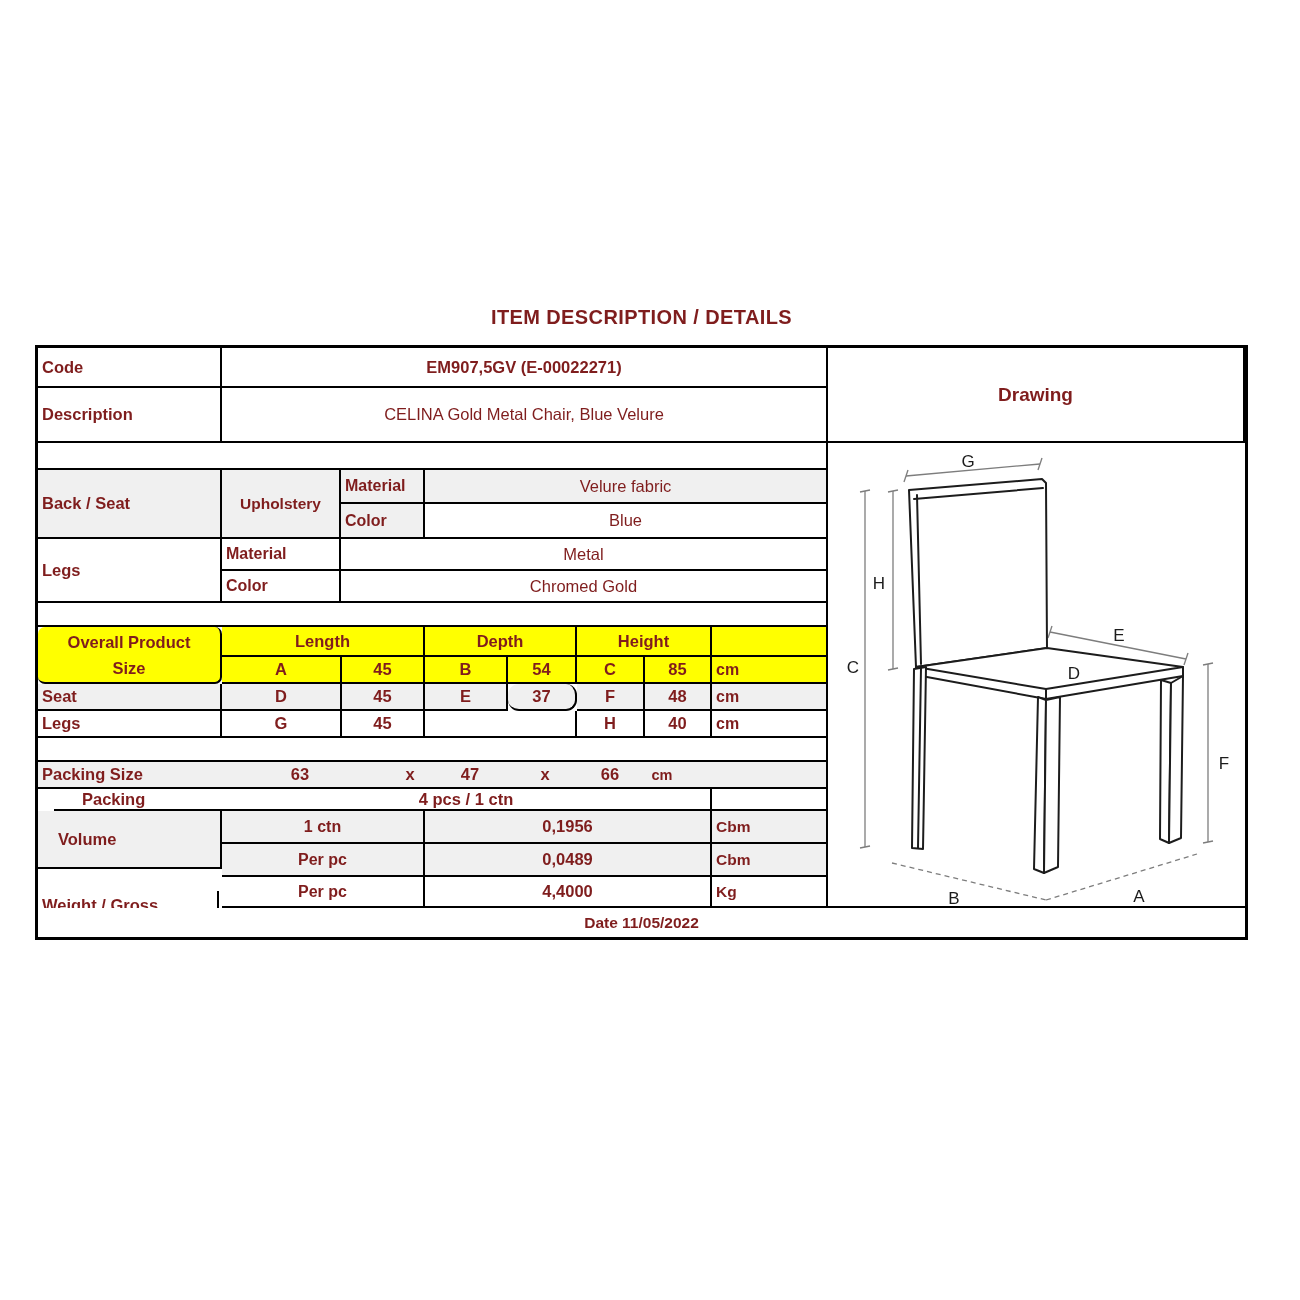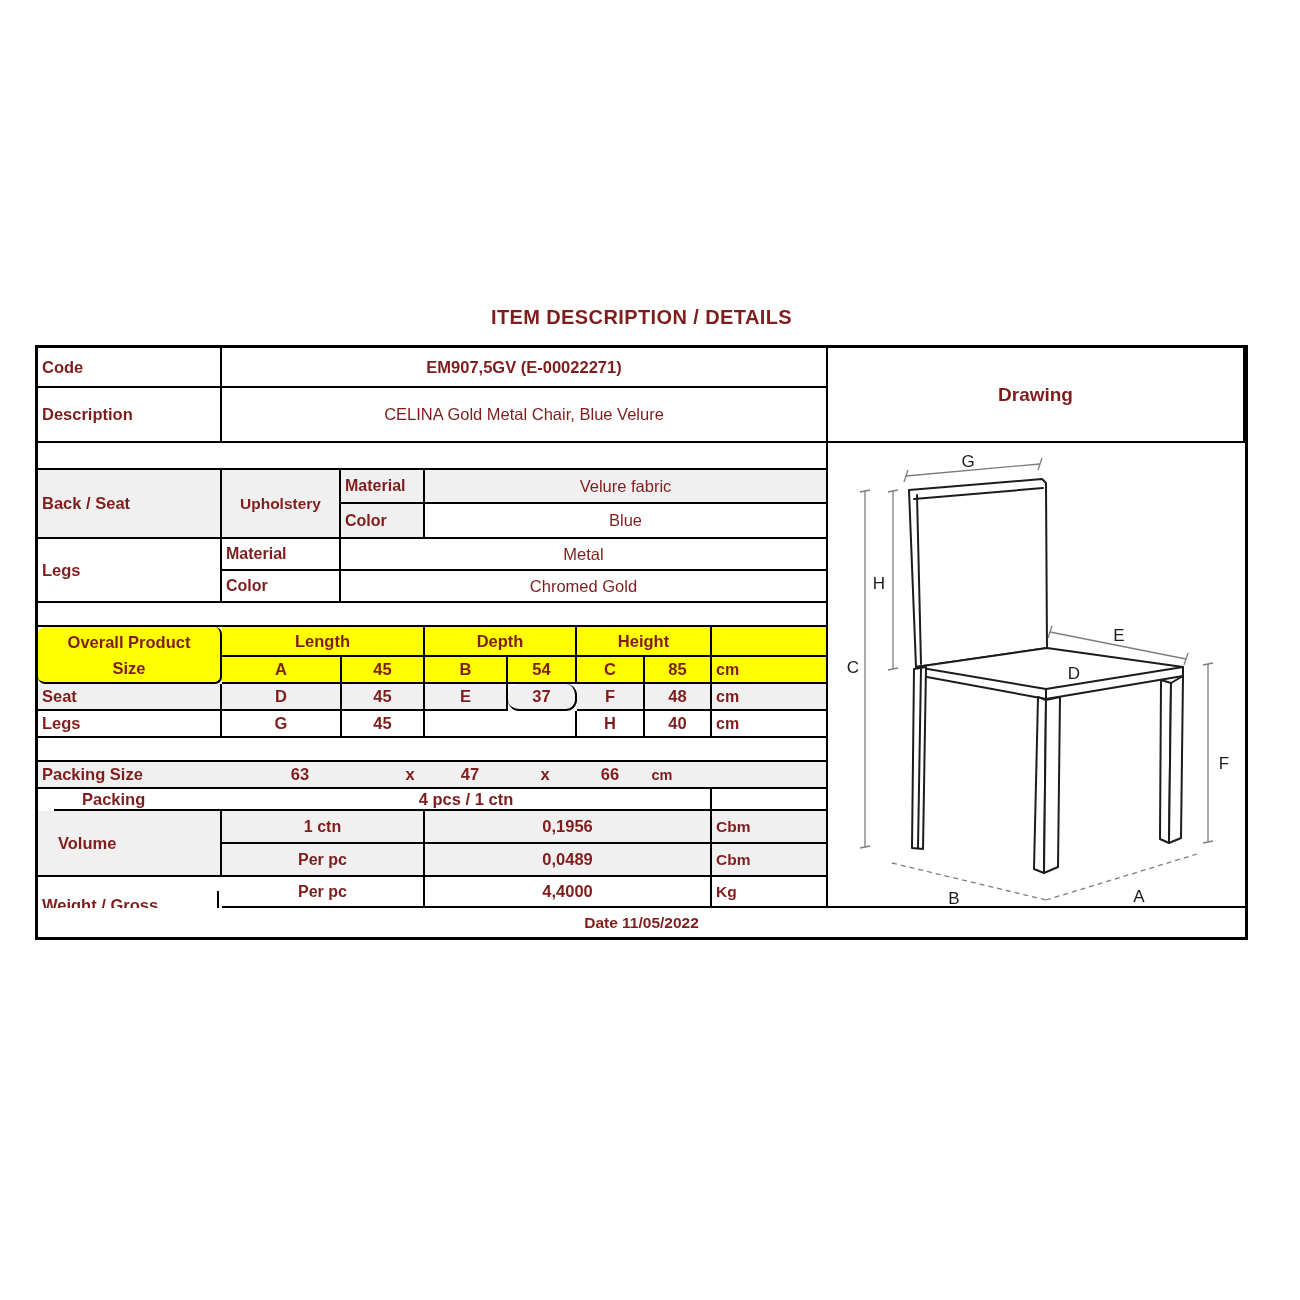"Volume" div.cell { height: 66px -> 58px }
